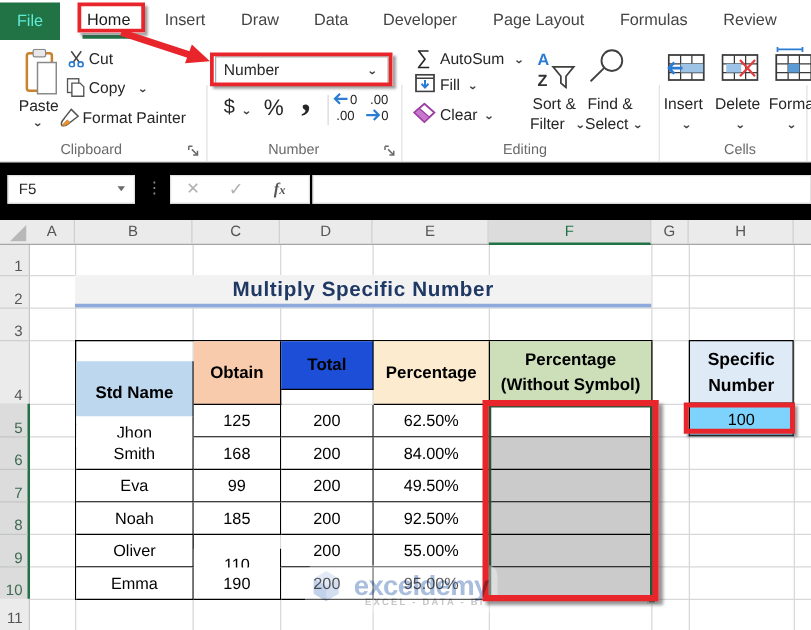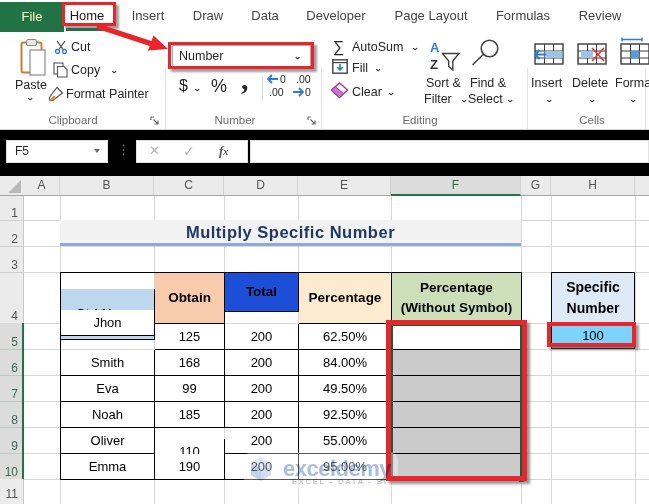"File" #filetab { color: #fef9c3 -> #5eead4; width: 64px -> 48px }
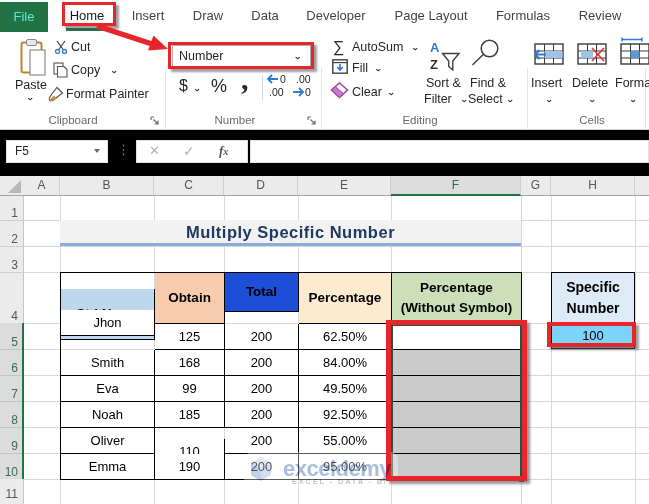"Jhon" div.cell { top: 37px -> 60px }
